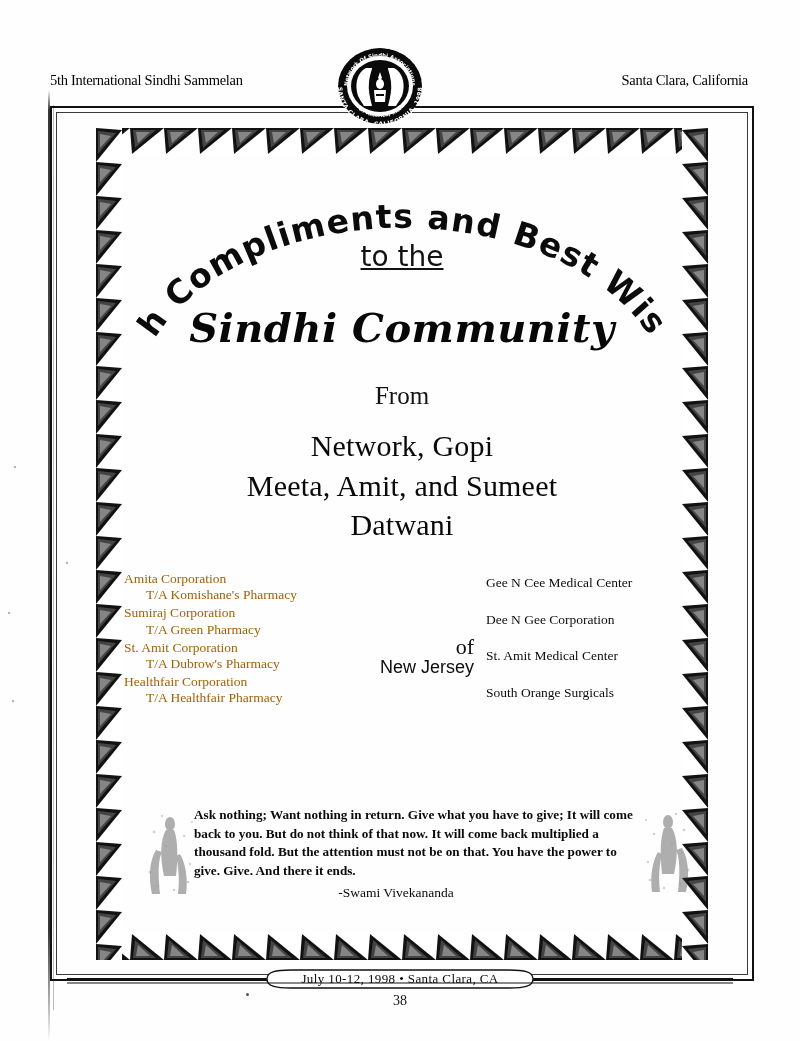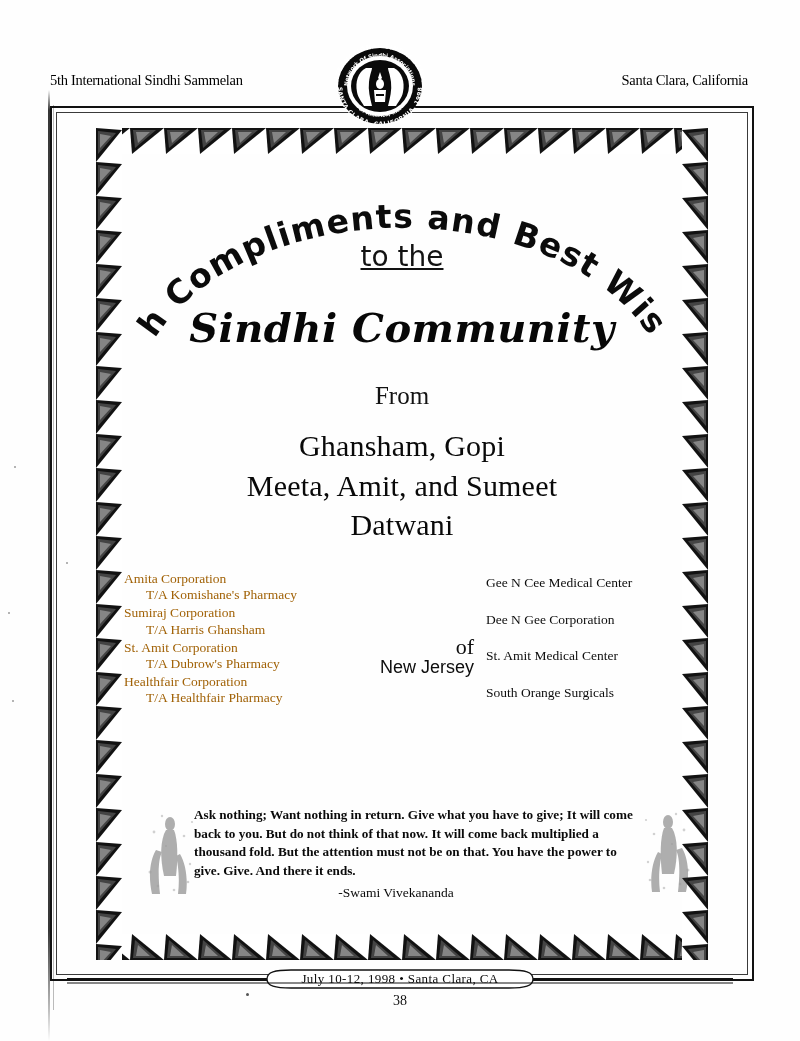"Ghansham, Gopi" div.dline { text: Ghansham -> Network }
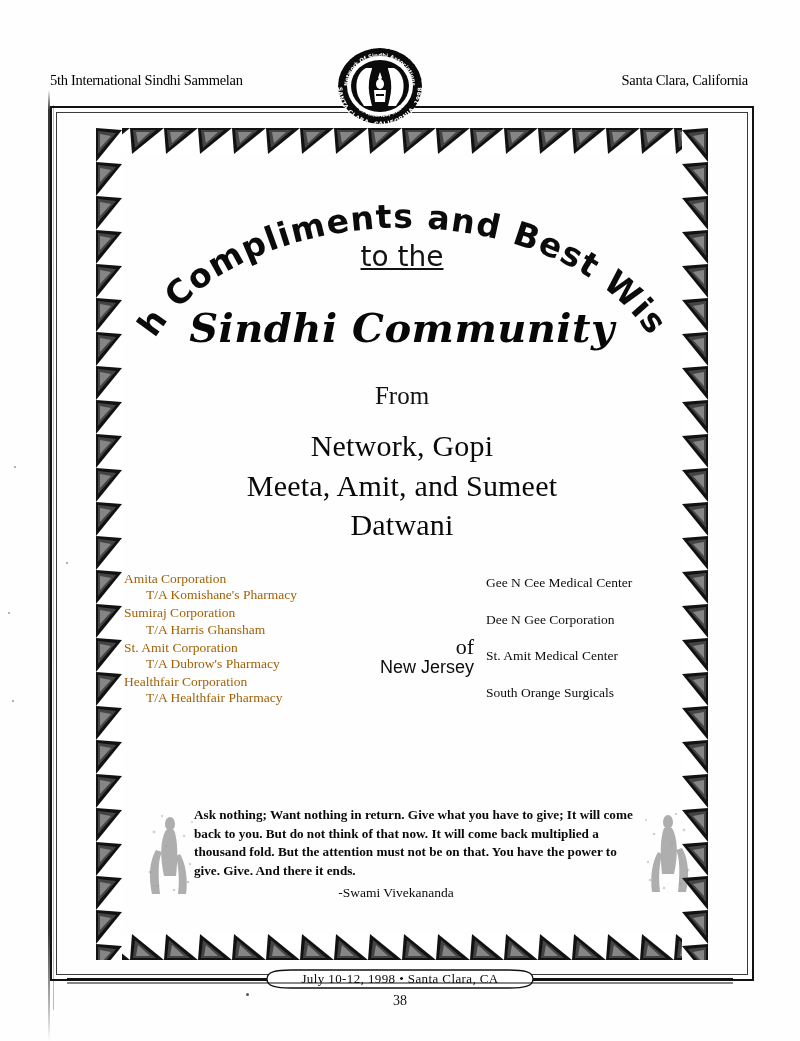"T/A Harris Ghansham" span.ta { text: Harris Ghansham -> Green Pharmacy }
